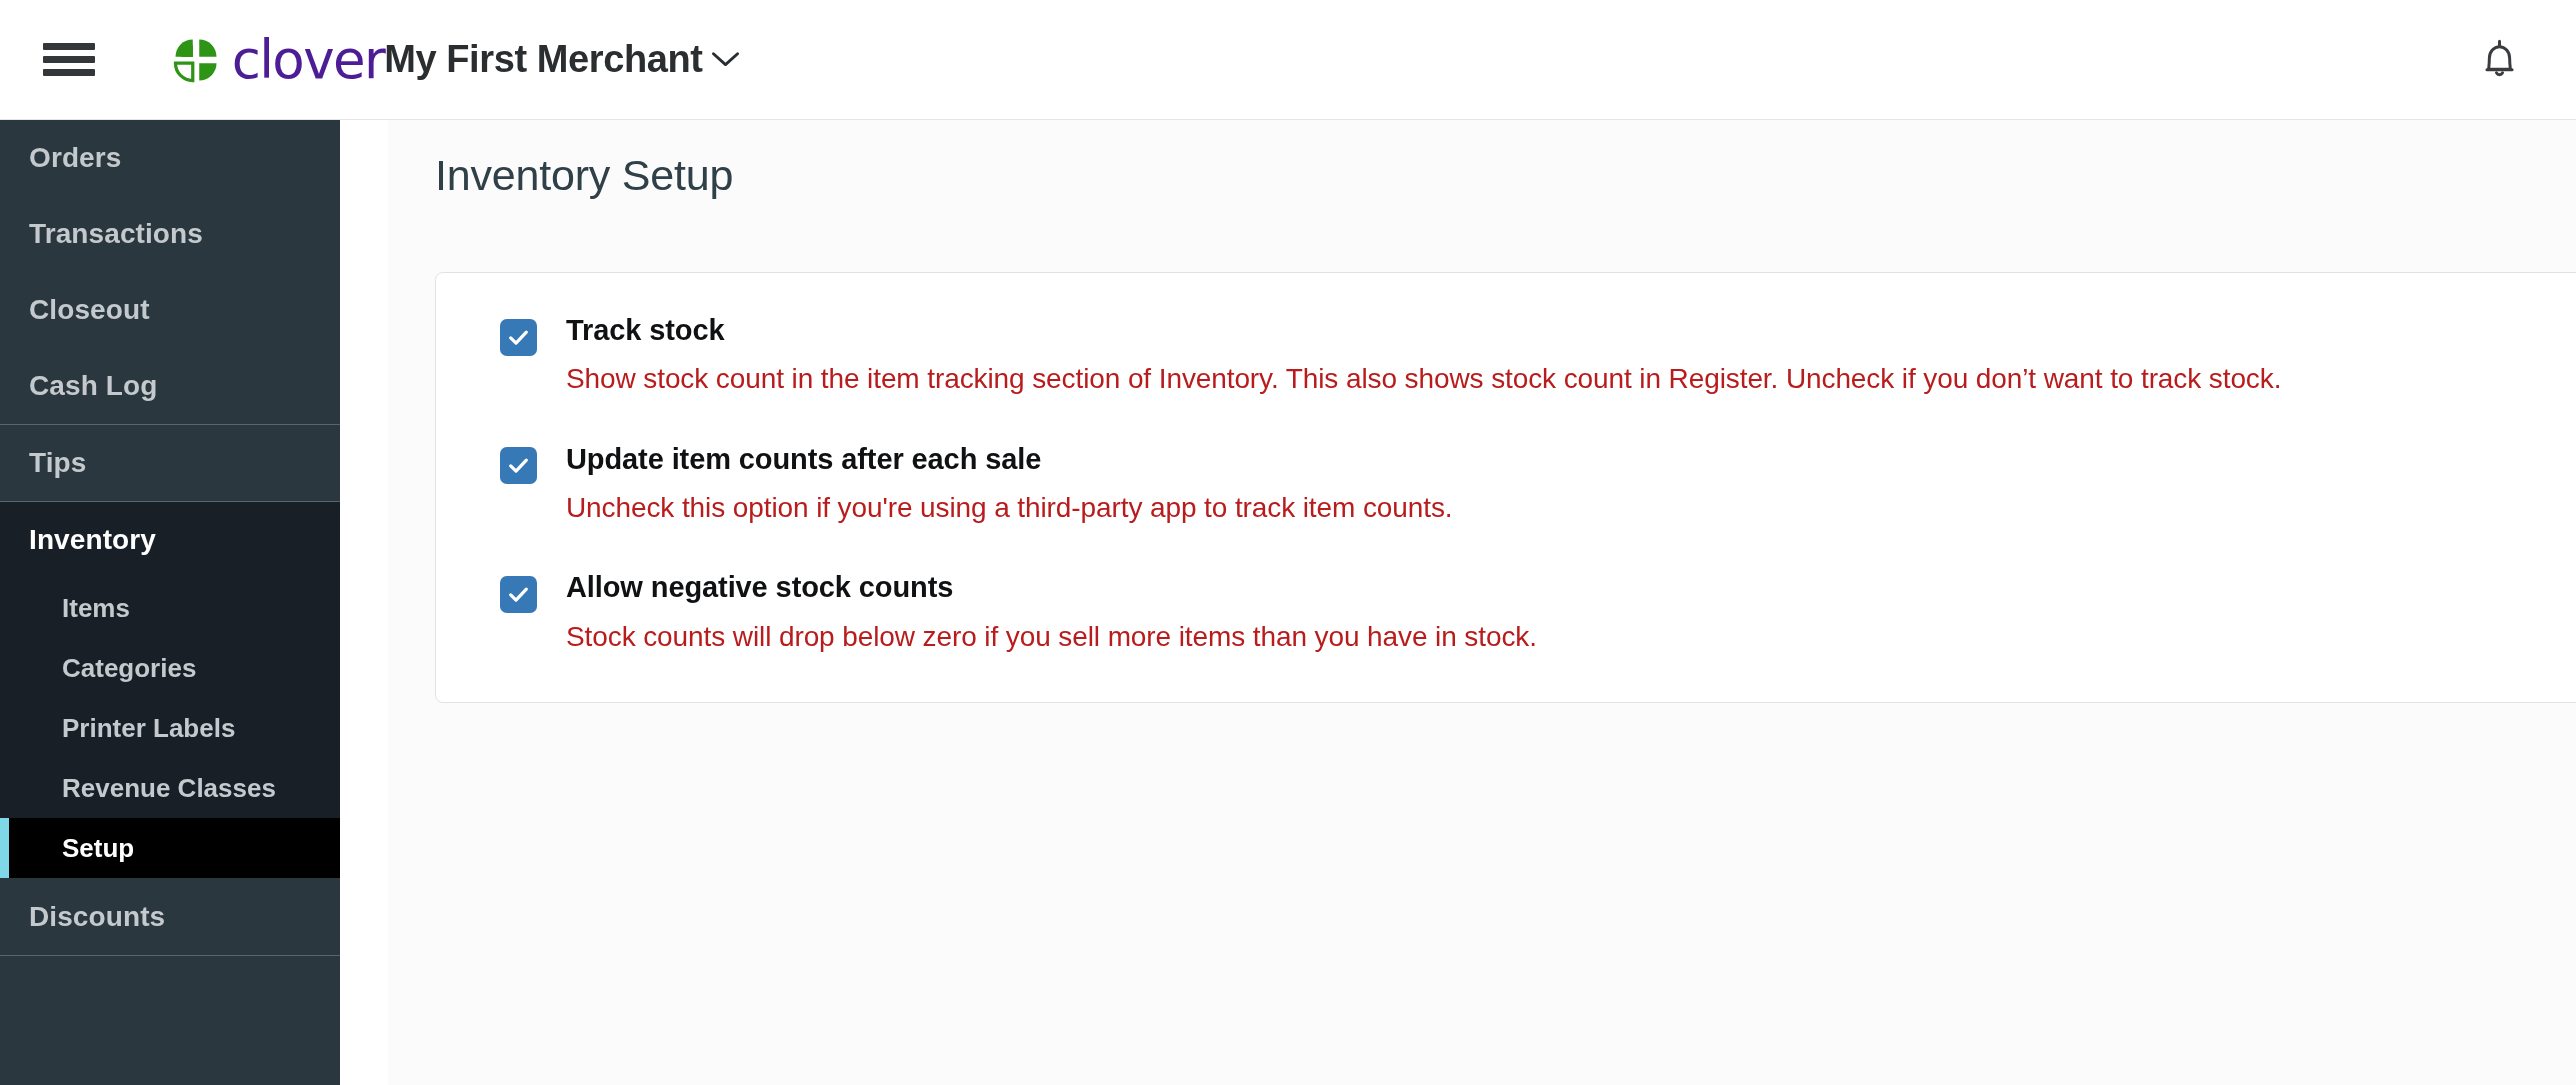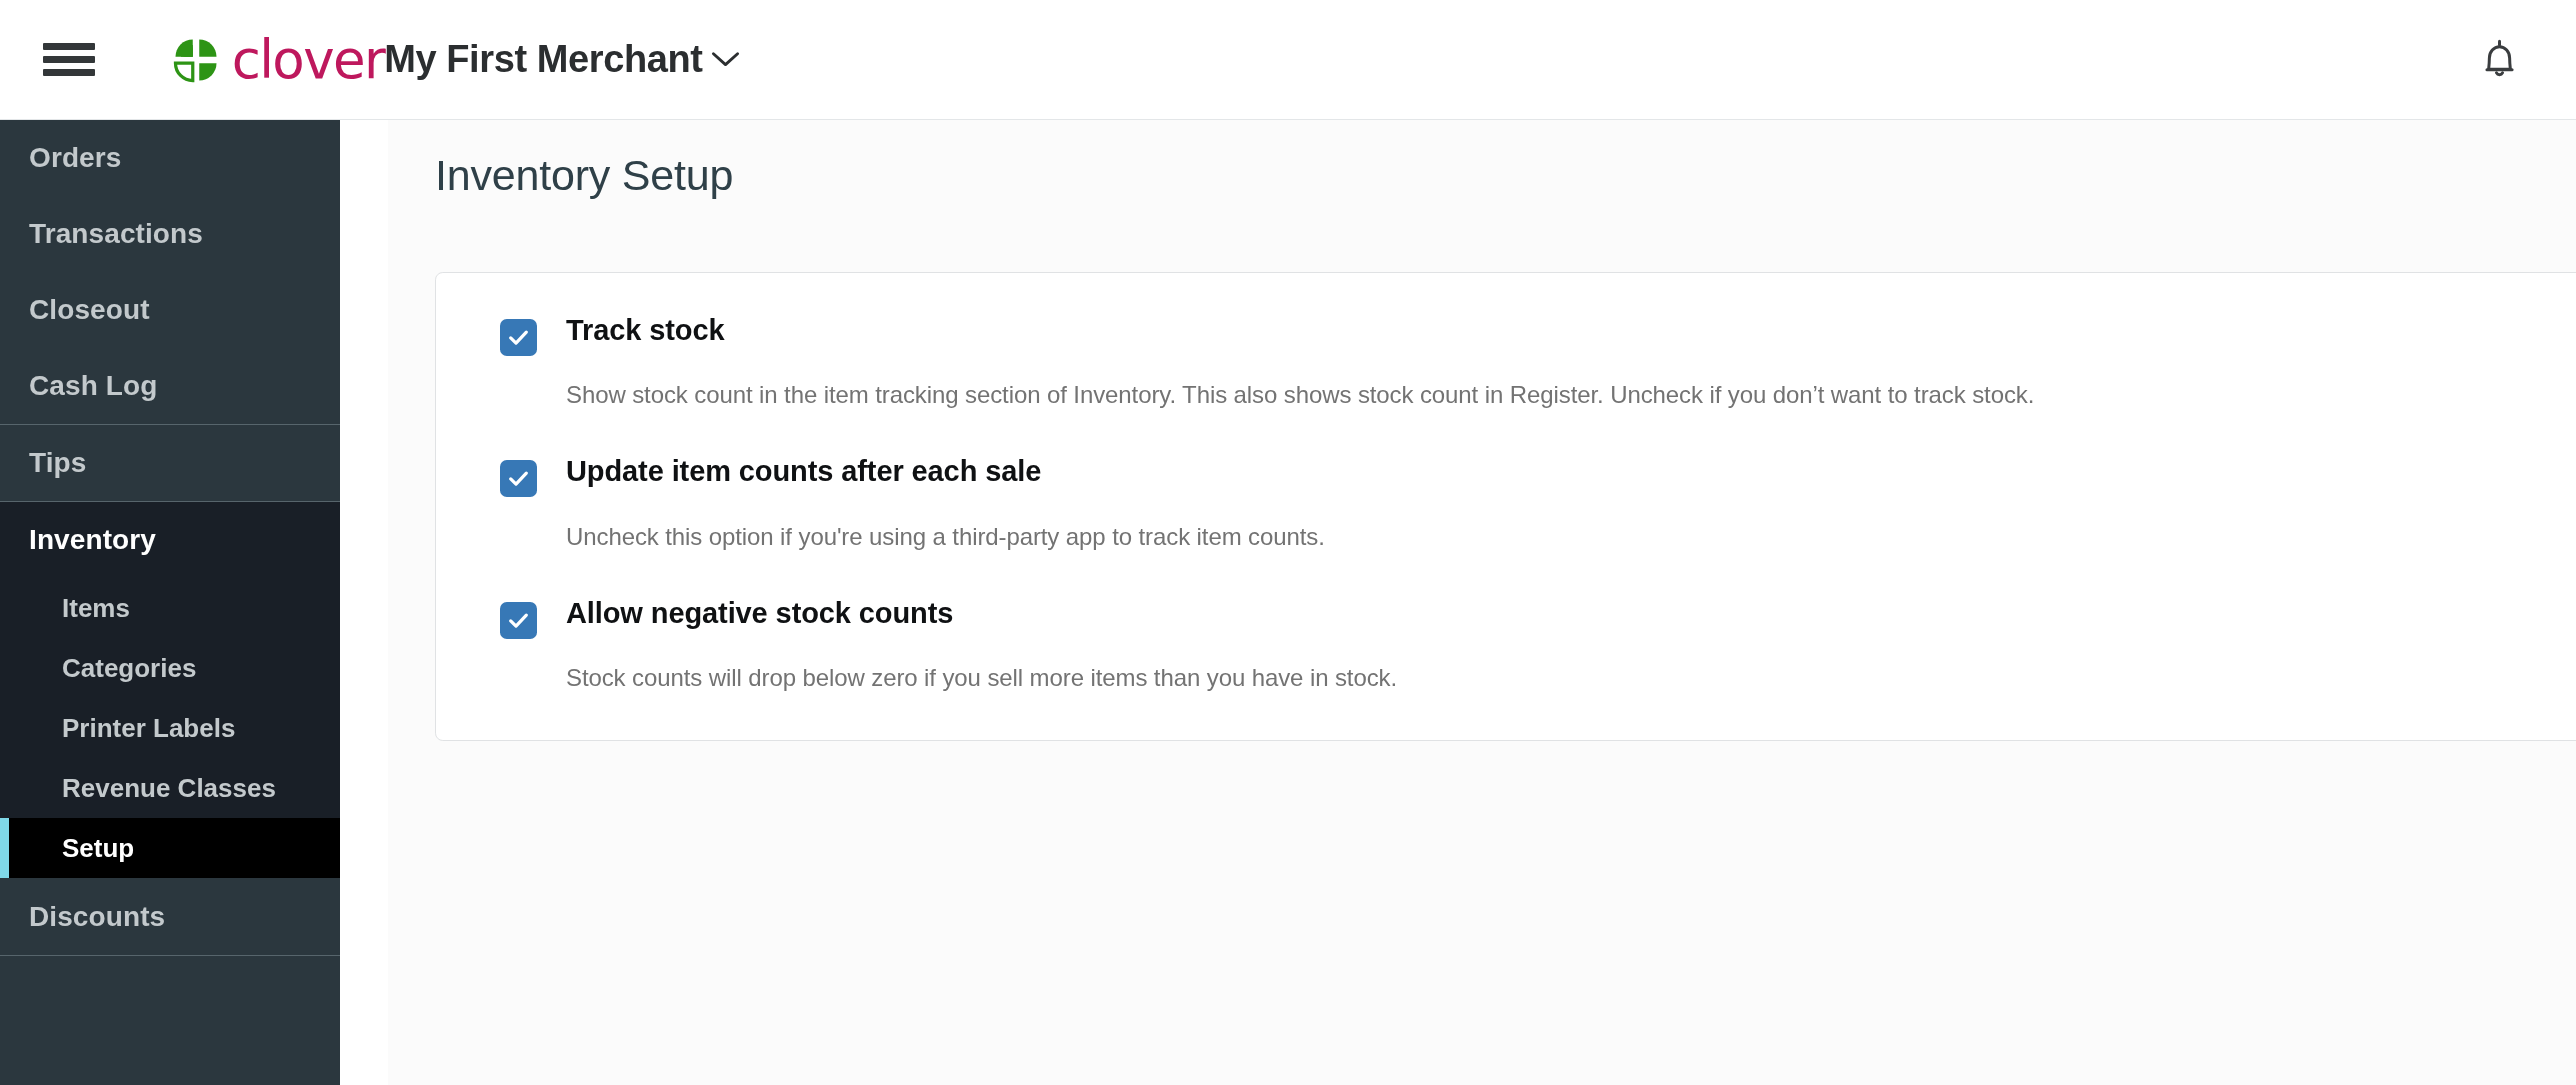"clover" #clover-word { color: #be185d -> #4c1d95 }
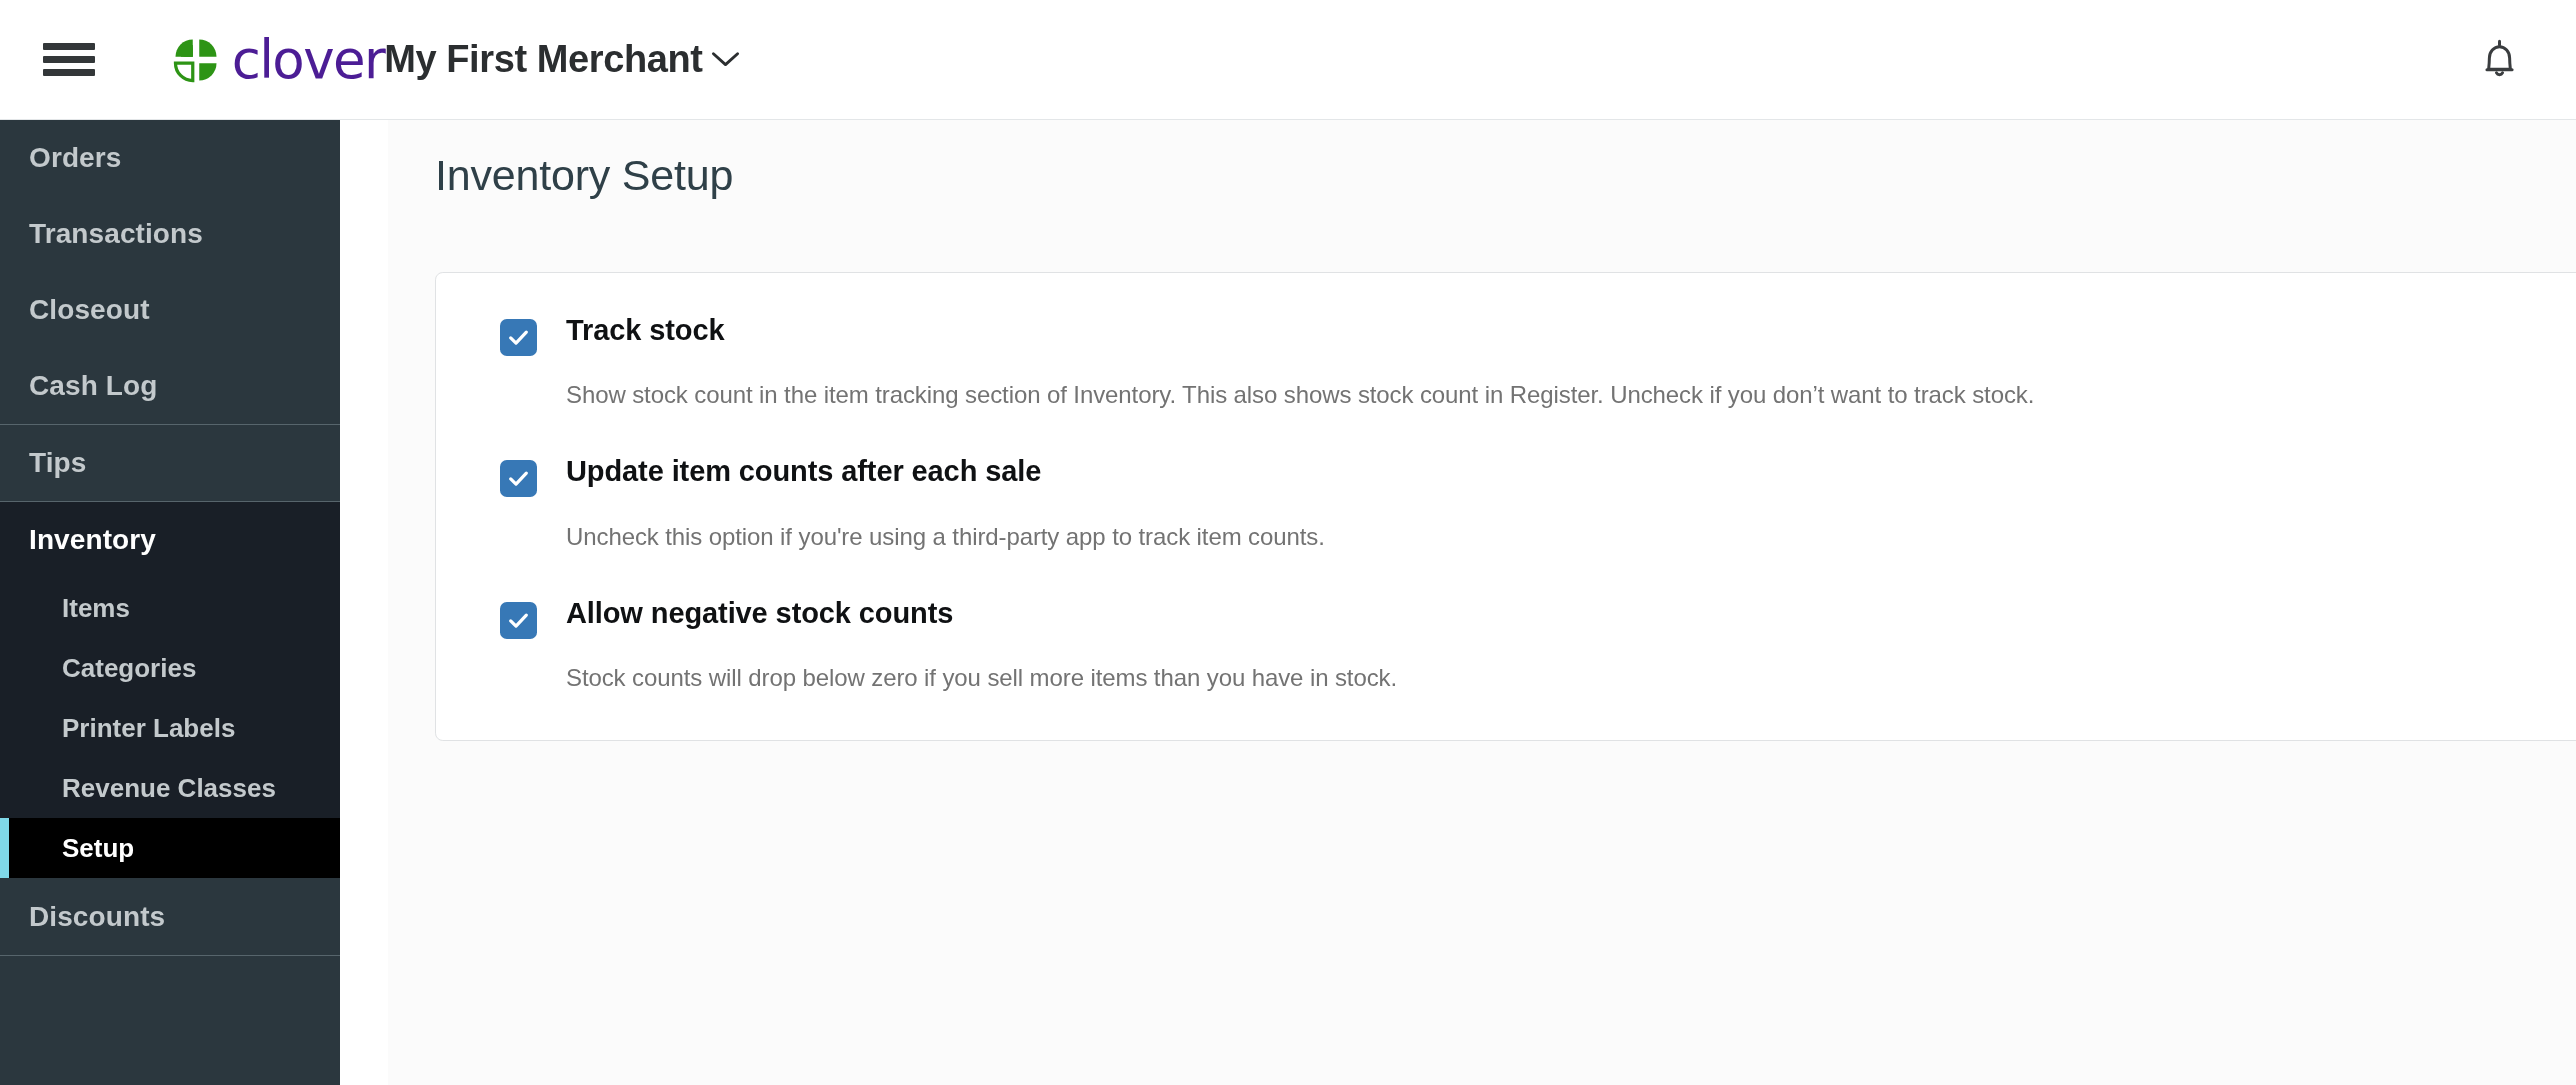"Show stock count in the" .setting-desc { color: #737373 -> #b91c1c; font-size: 24px -> 28px; margin-top: 31px -> 13px }
